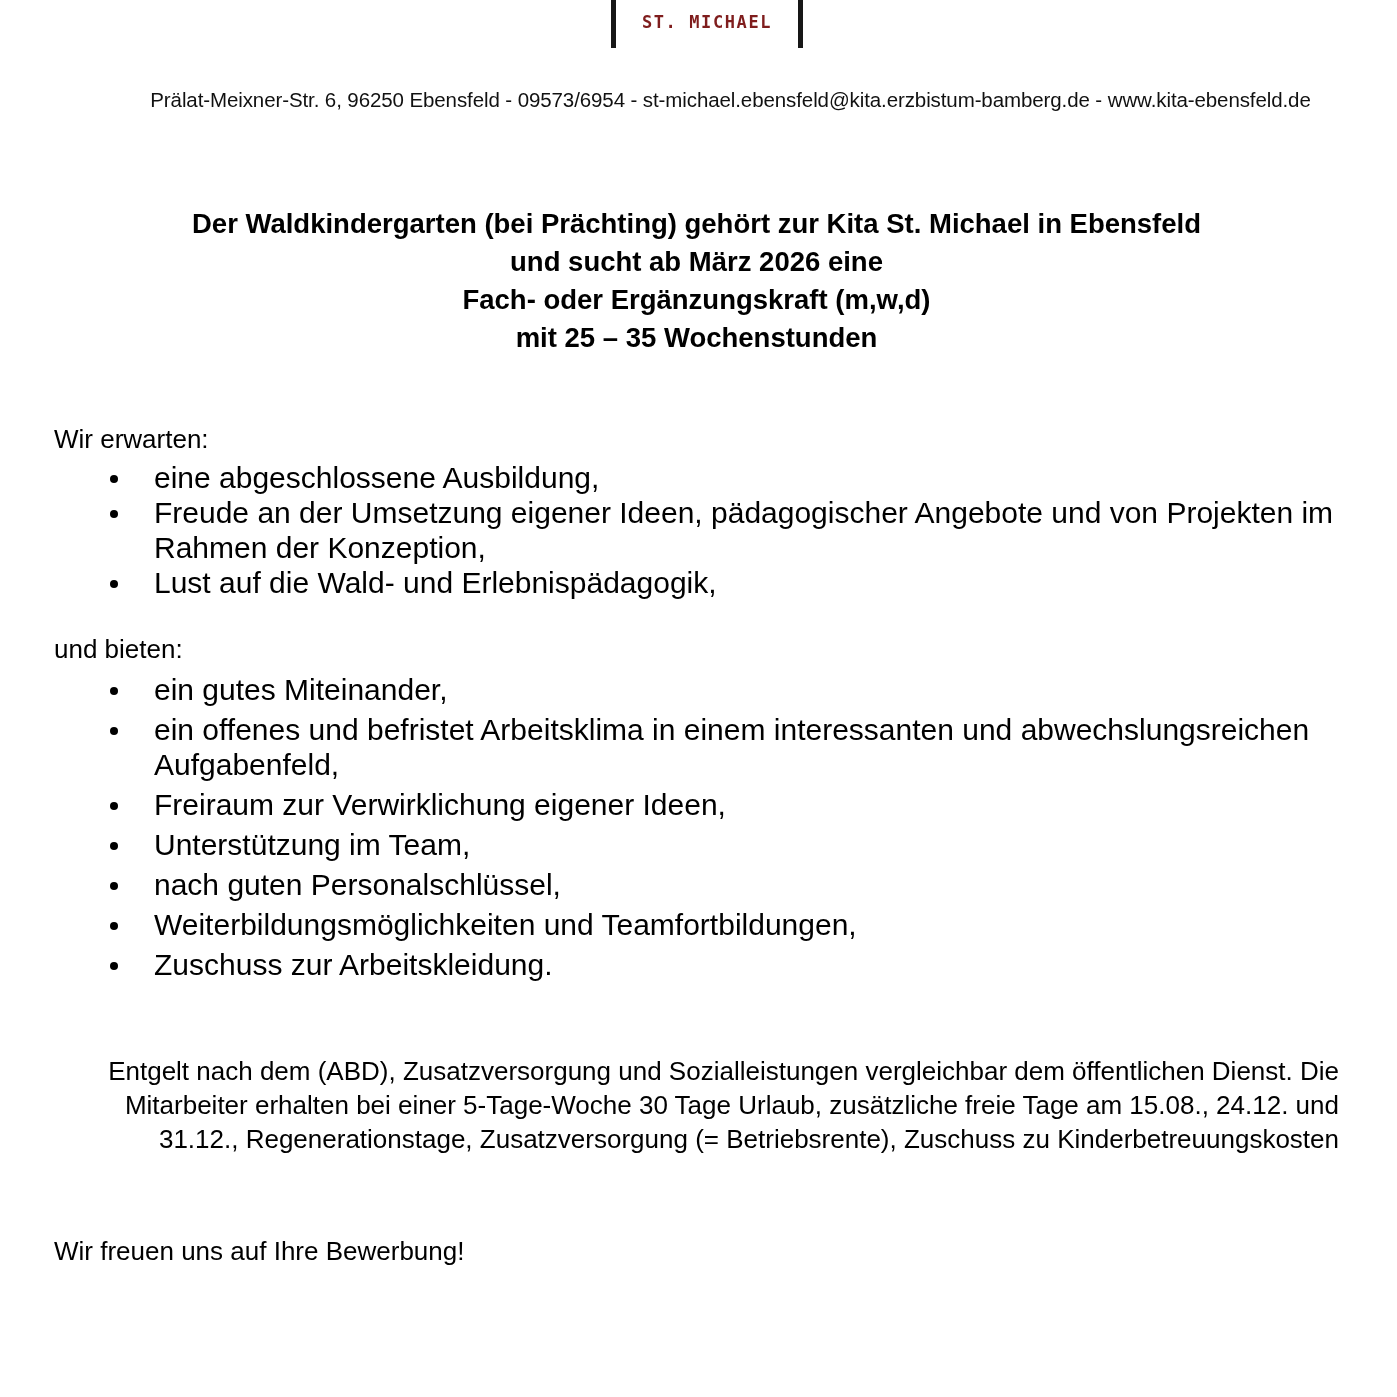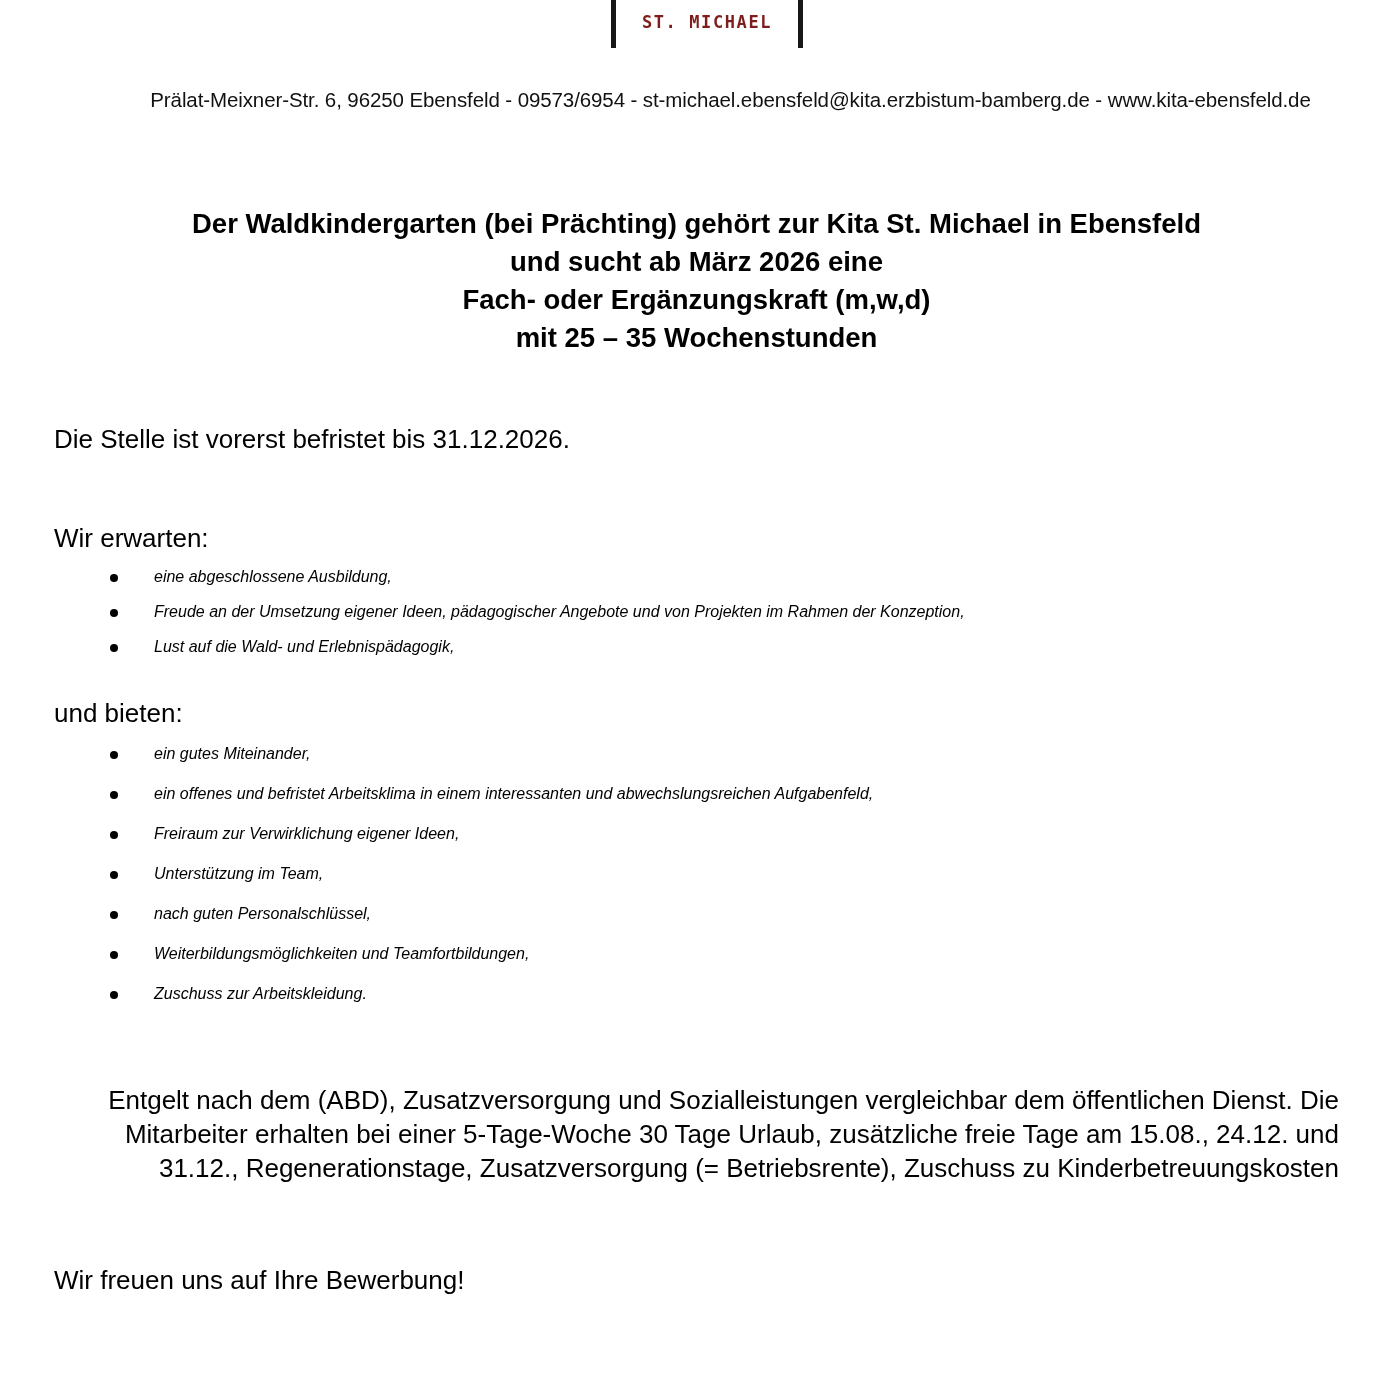"Die Stelle ist vorerst befristet" p.para { html: <p>Die Stelle ist vorerst befristet bis 31.12.2026.</p> -> none }
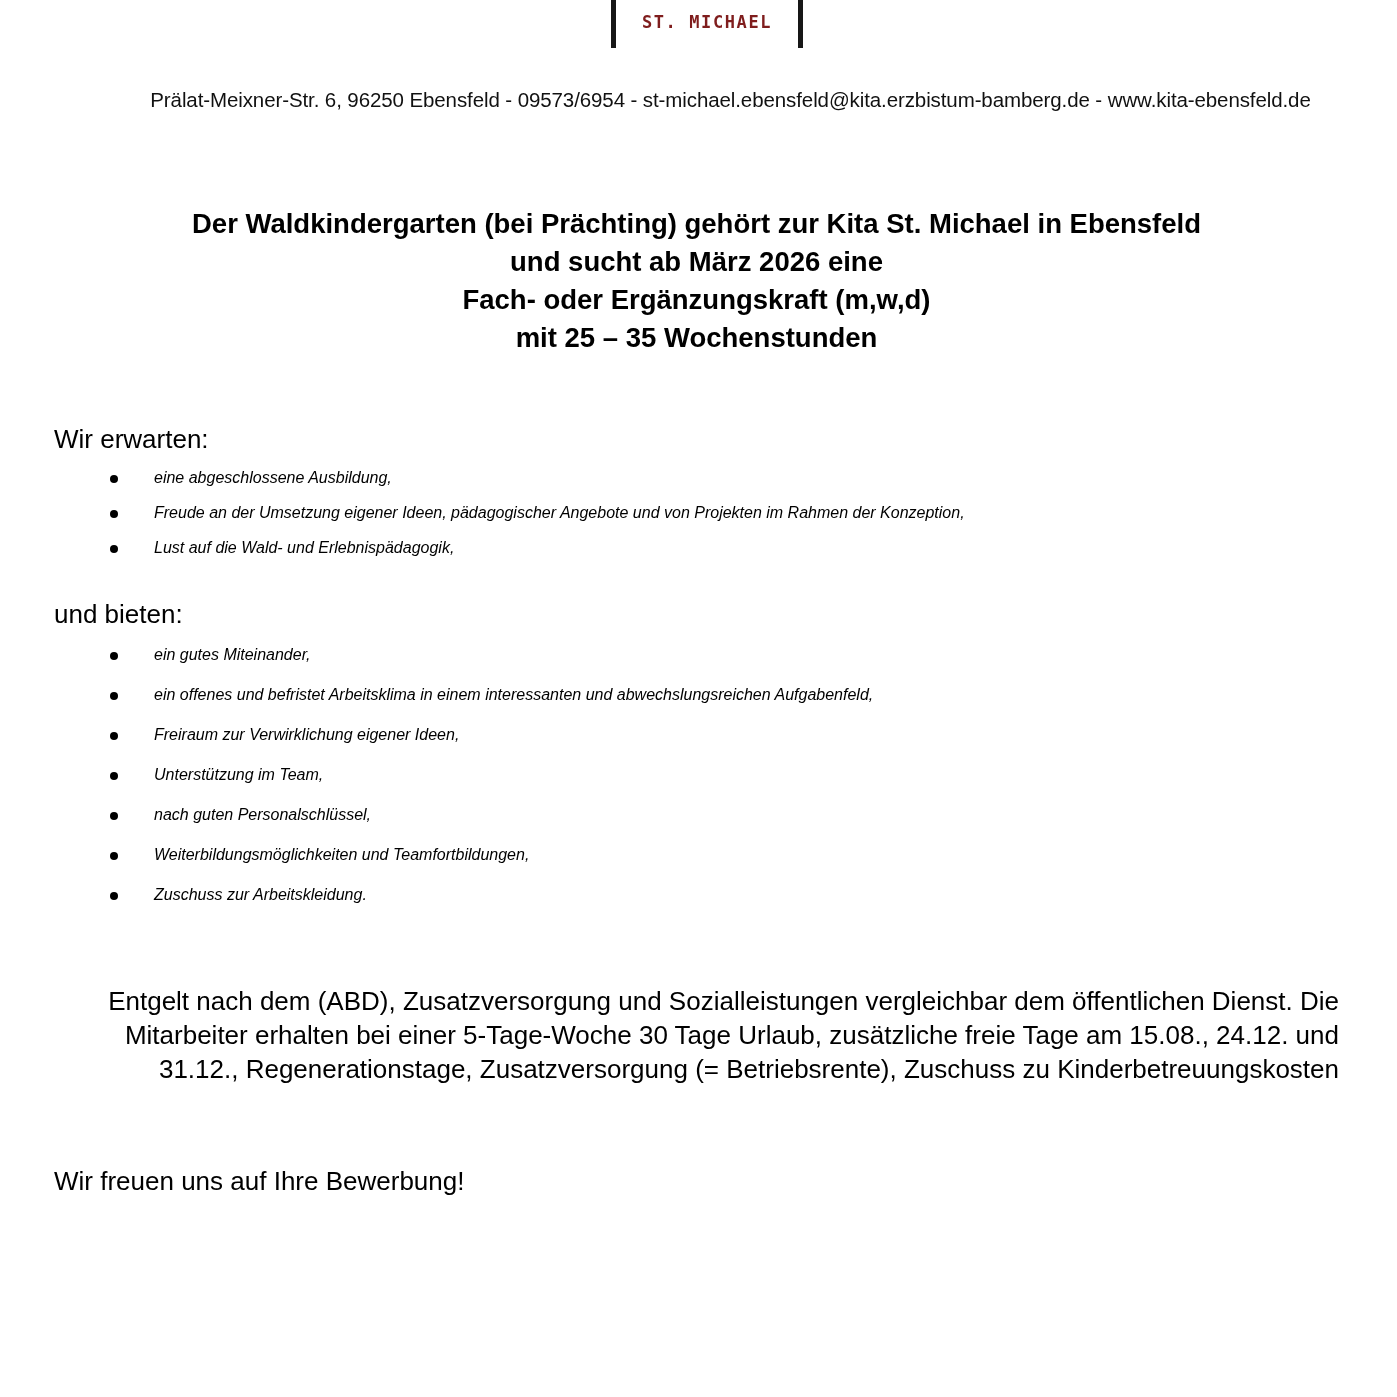"eine abgeschlossene Ausbildung," ul.bullets li { font-size: 16px -> 30px; font-style: italic -> none }
